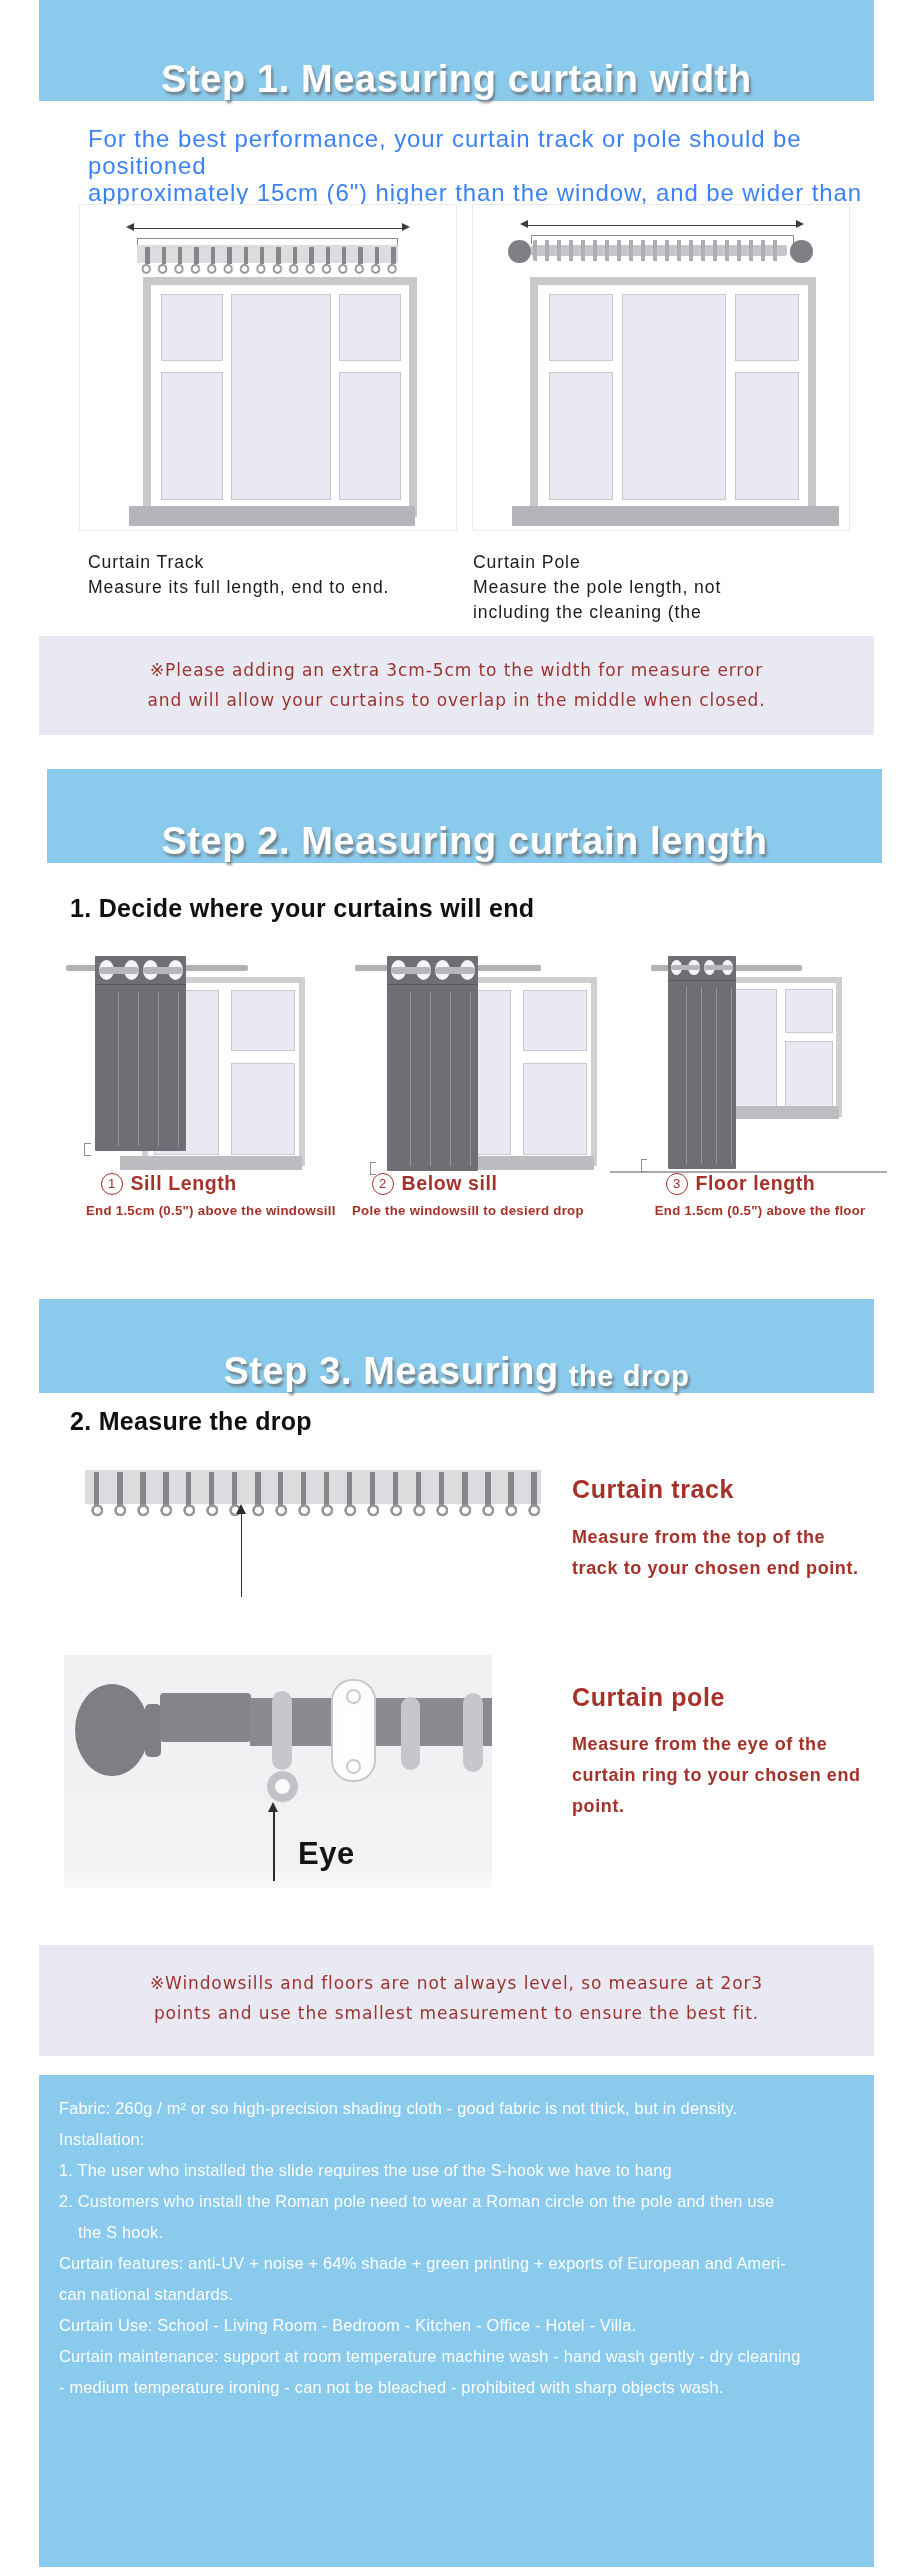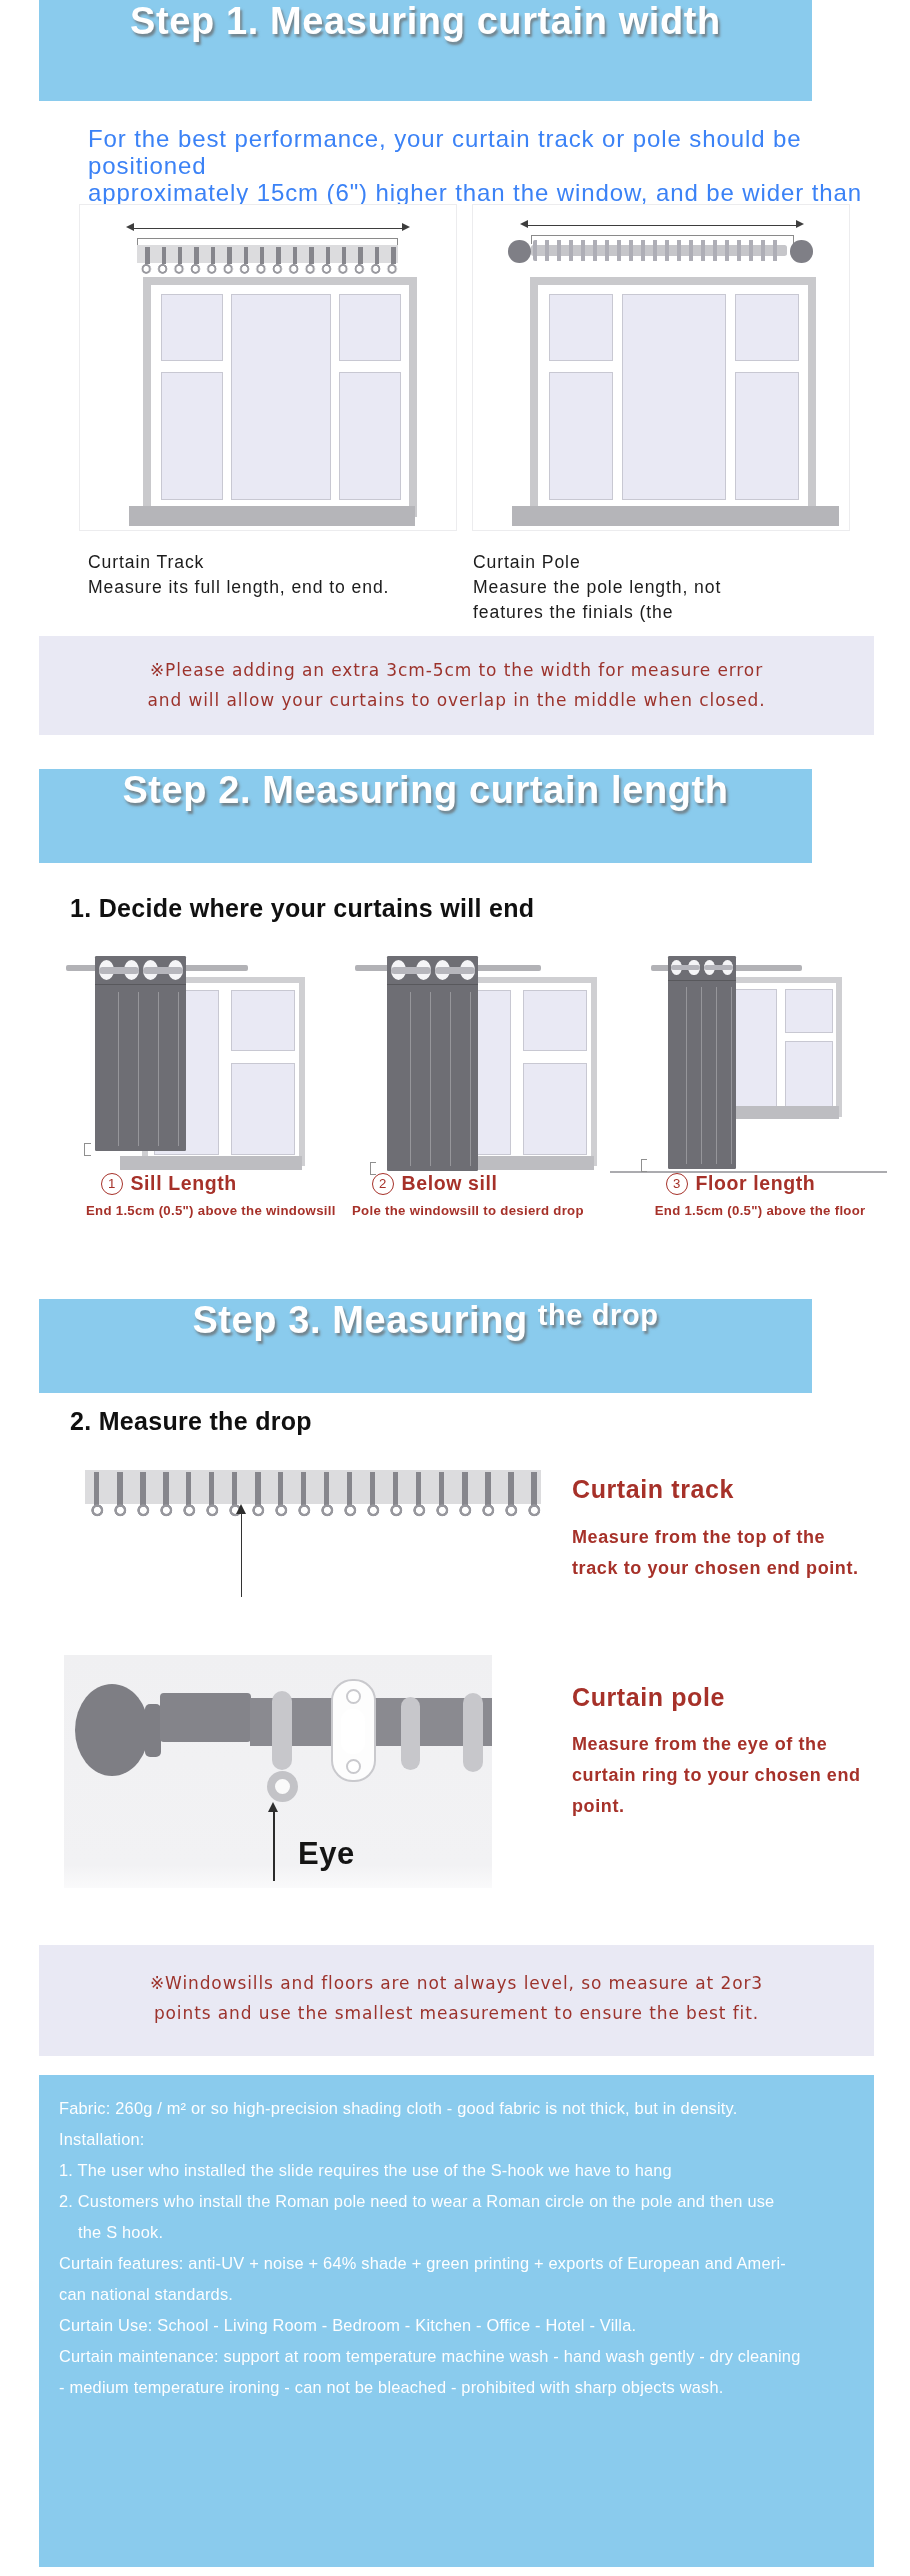"Step 1. Measuring curtain width" .banner { align-items: flex-start -> flex-end; width: 773px -> 835px }
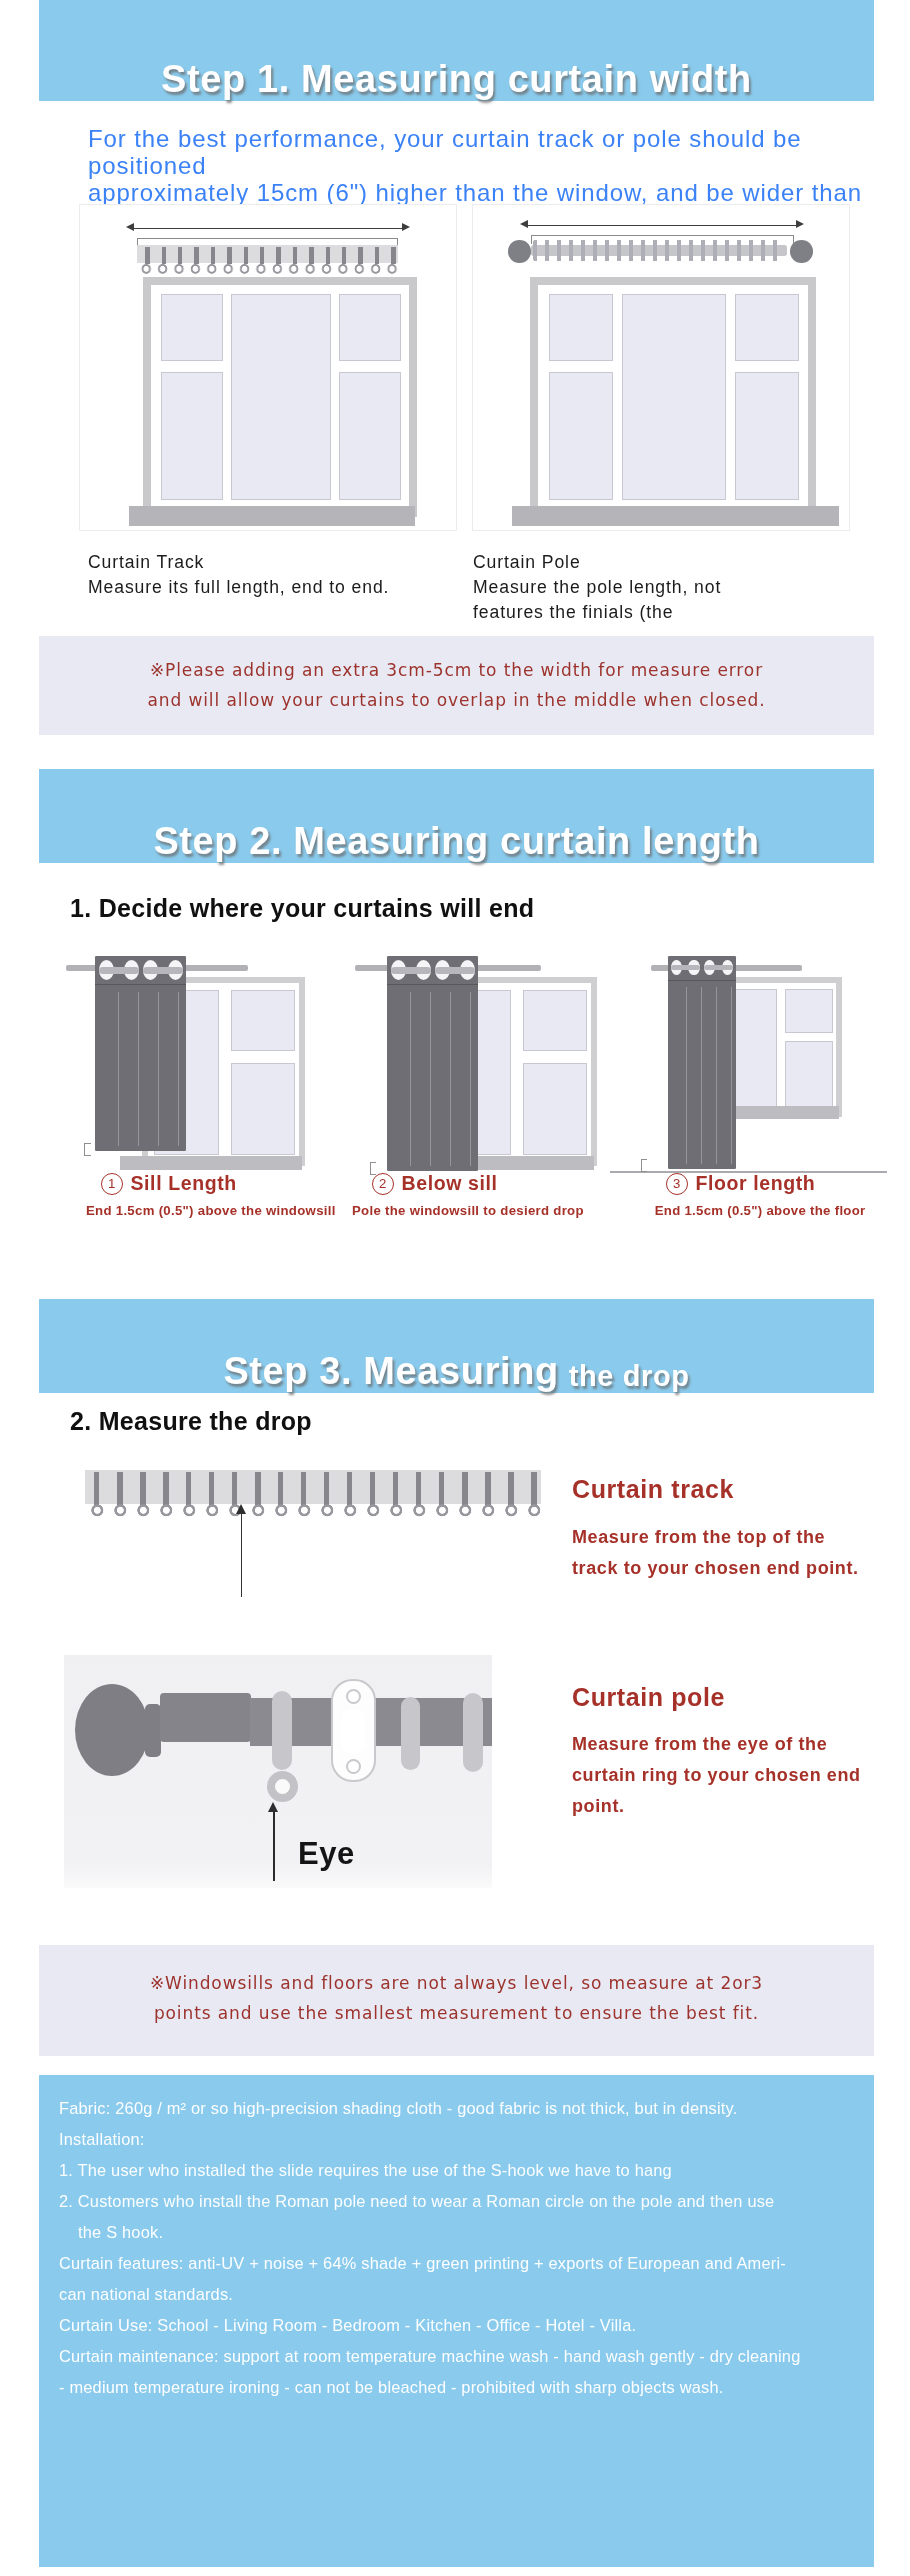"features the finials (the" div { text: features the finials -> including the cleaning }
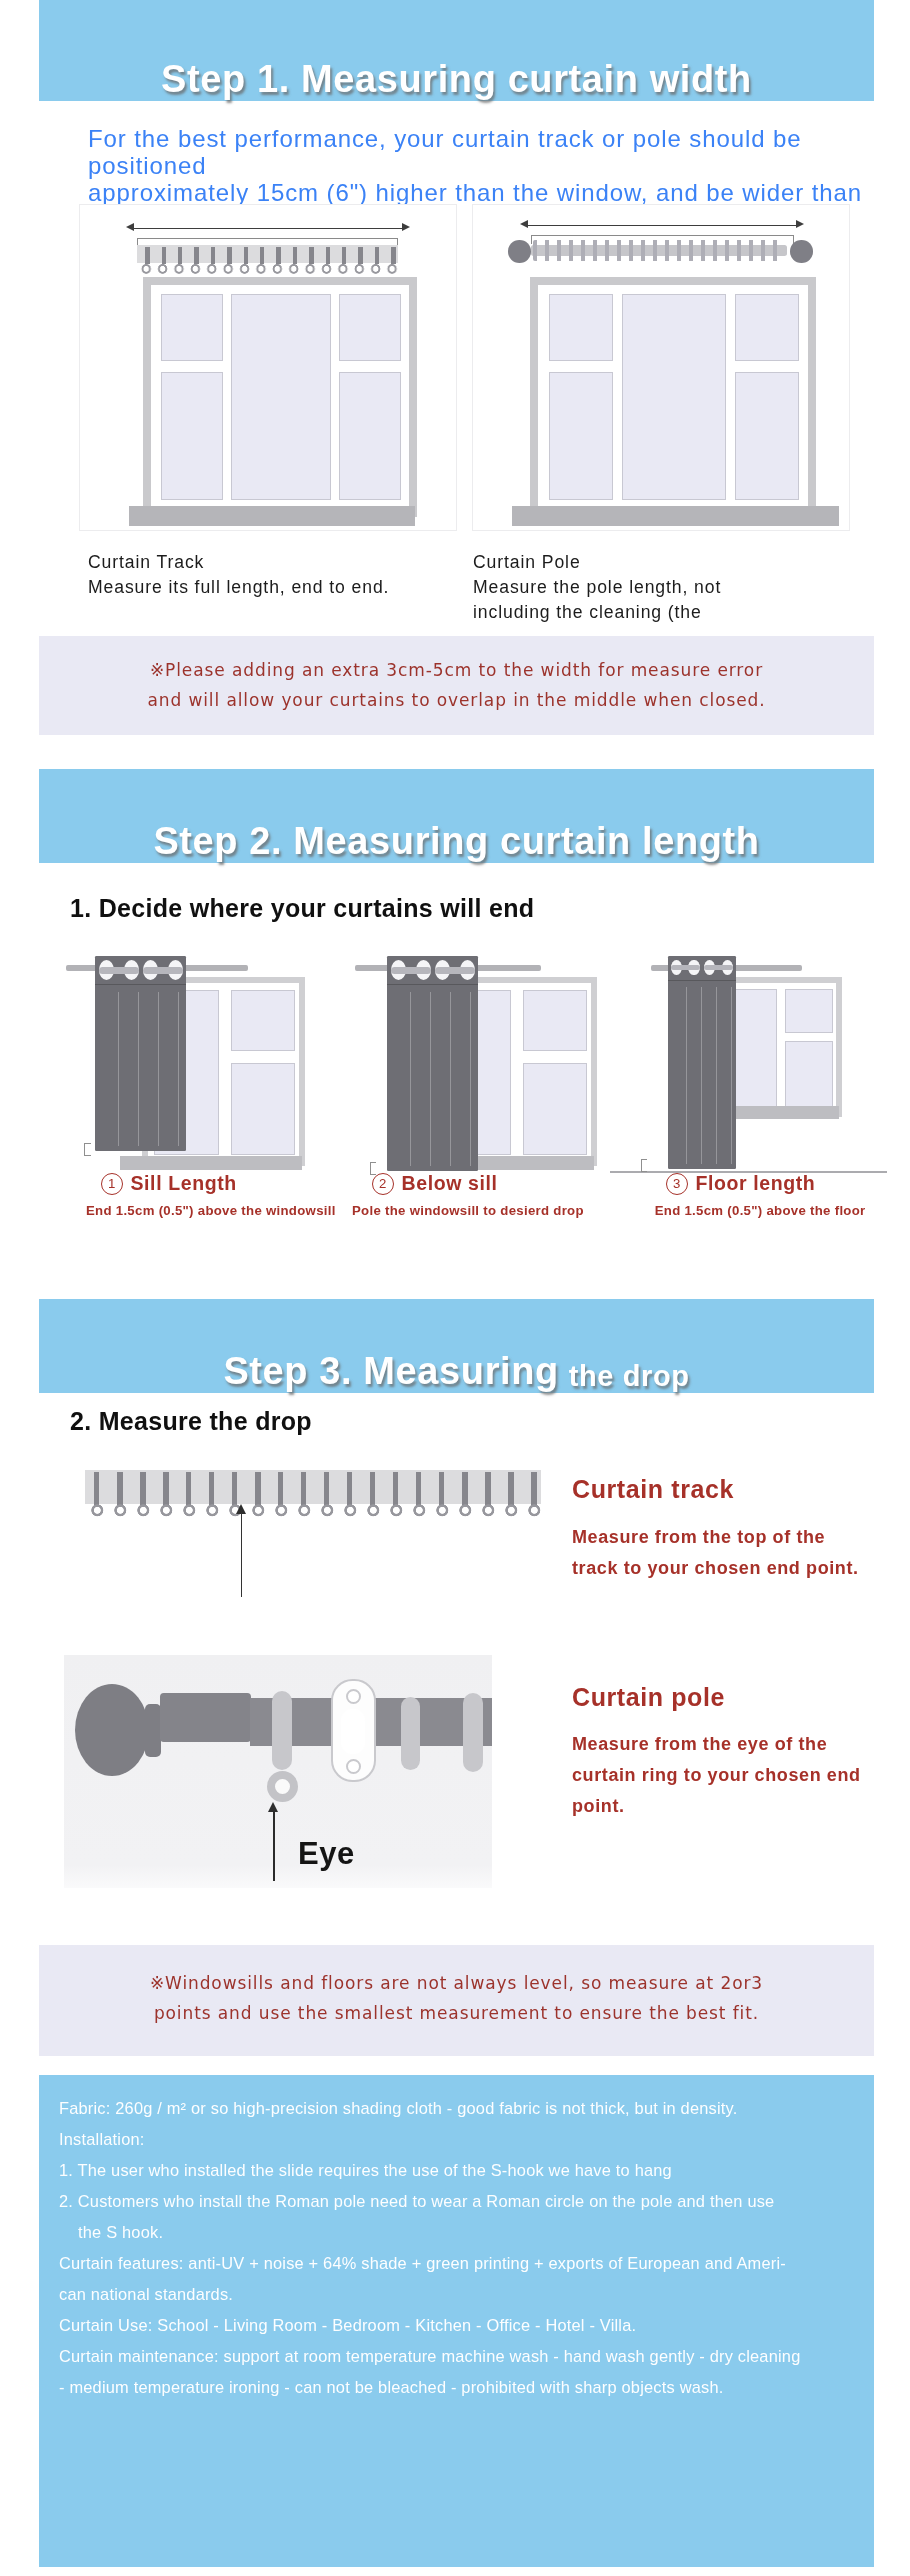"Step 2. Measuring curtain length" div.banner { margin-left: none -> 8px }
